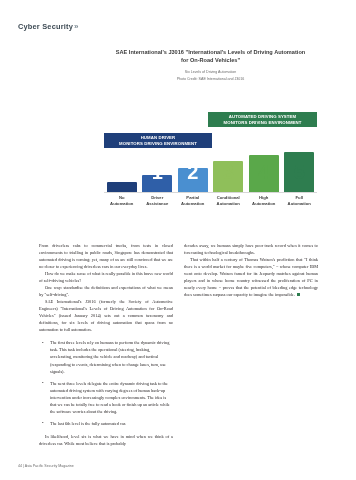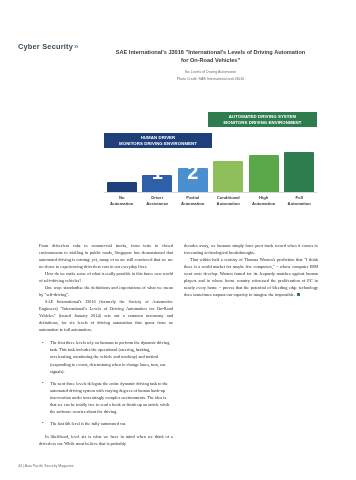"Cyber Security»" .running-head { margin-top: 20px -> none }
